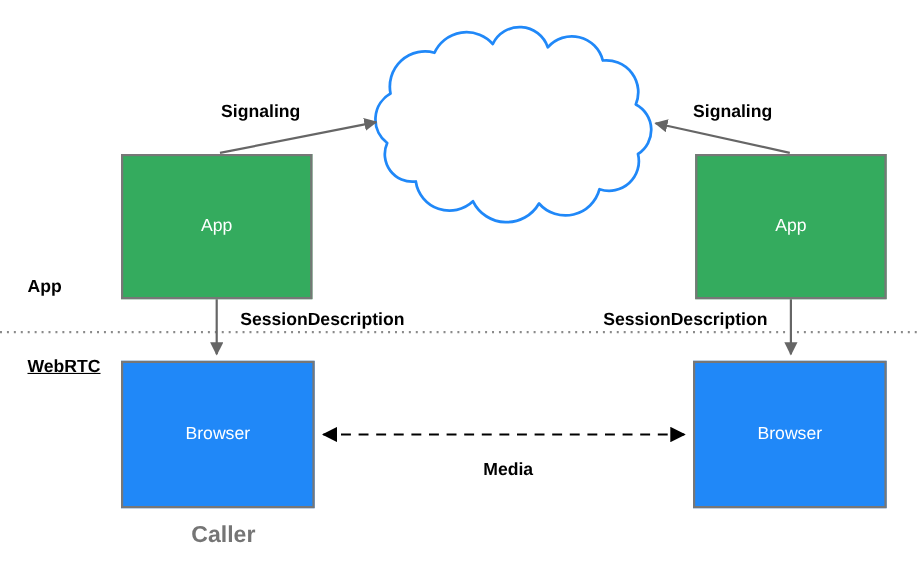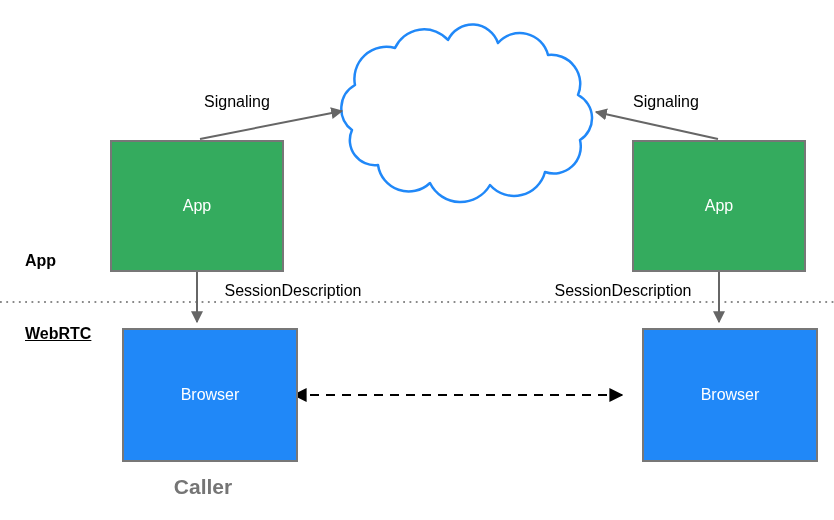"Signaling" .edge-label { font-weight: normal -> bold }
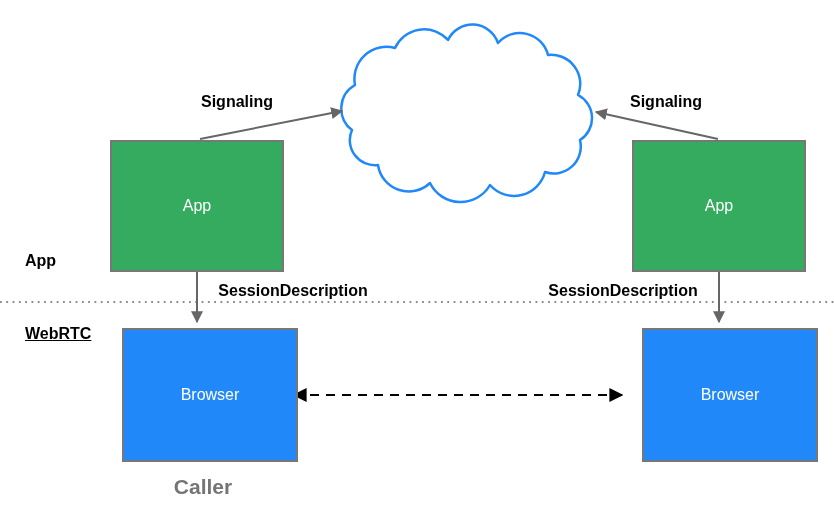"Browser" .browser-box { margin-left: 12px -> none }
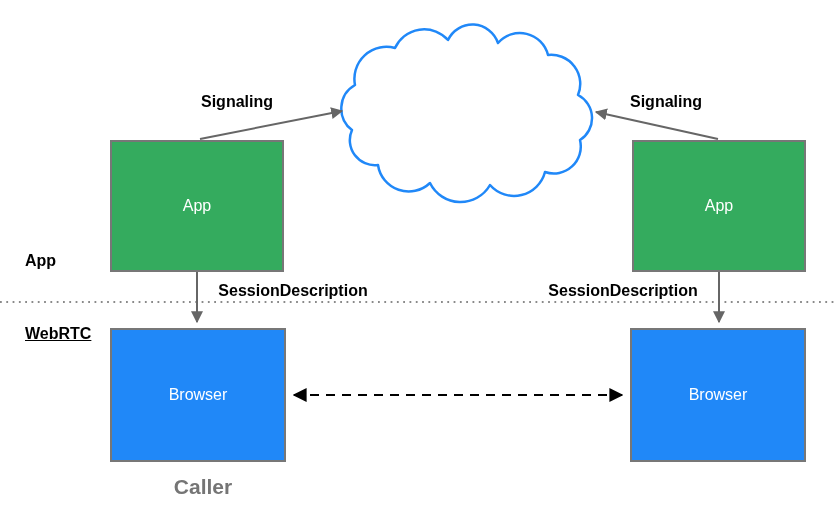"Media" div.edge-label { html: none -> <div>Media</div> }
